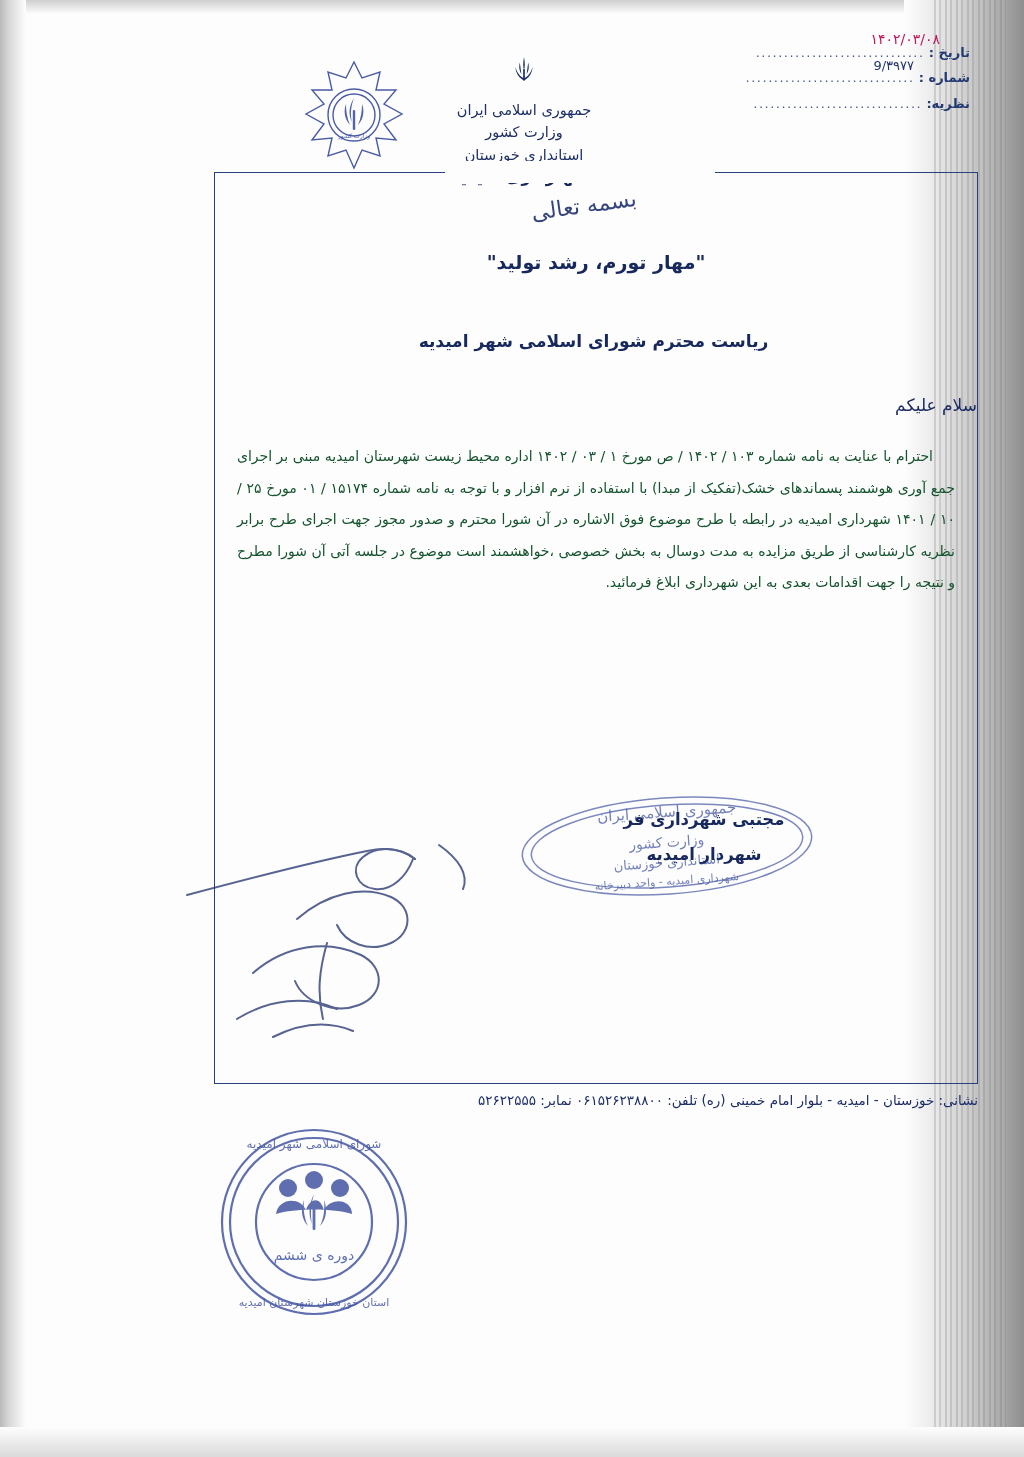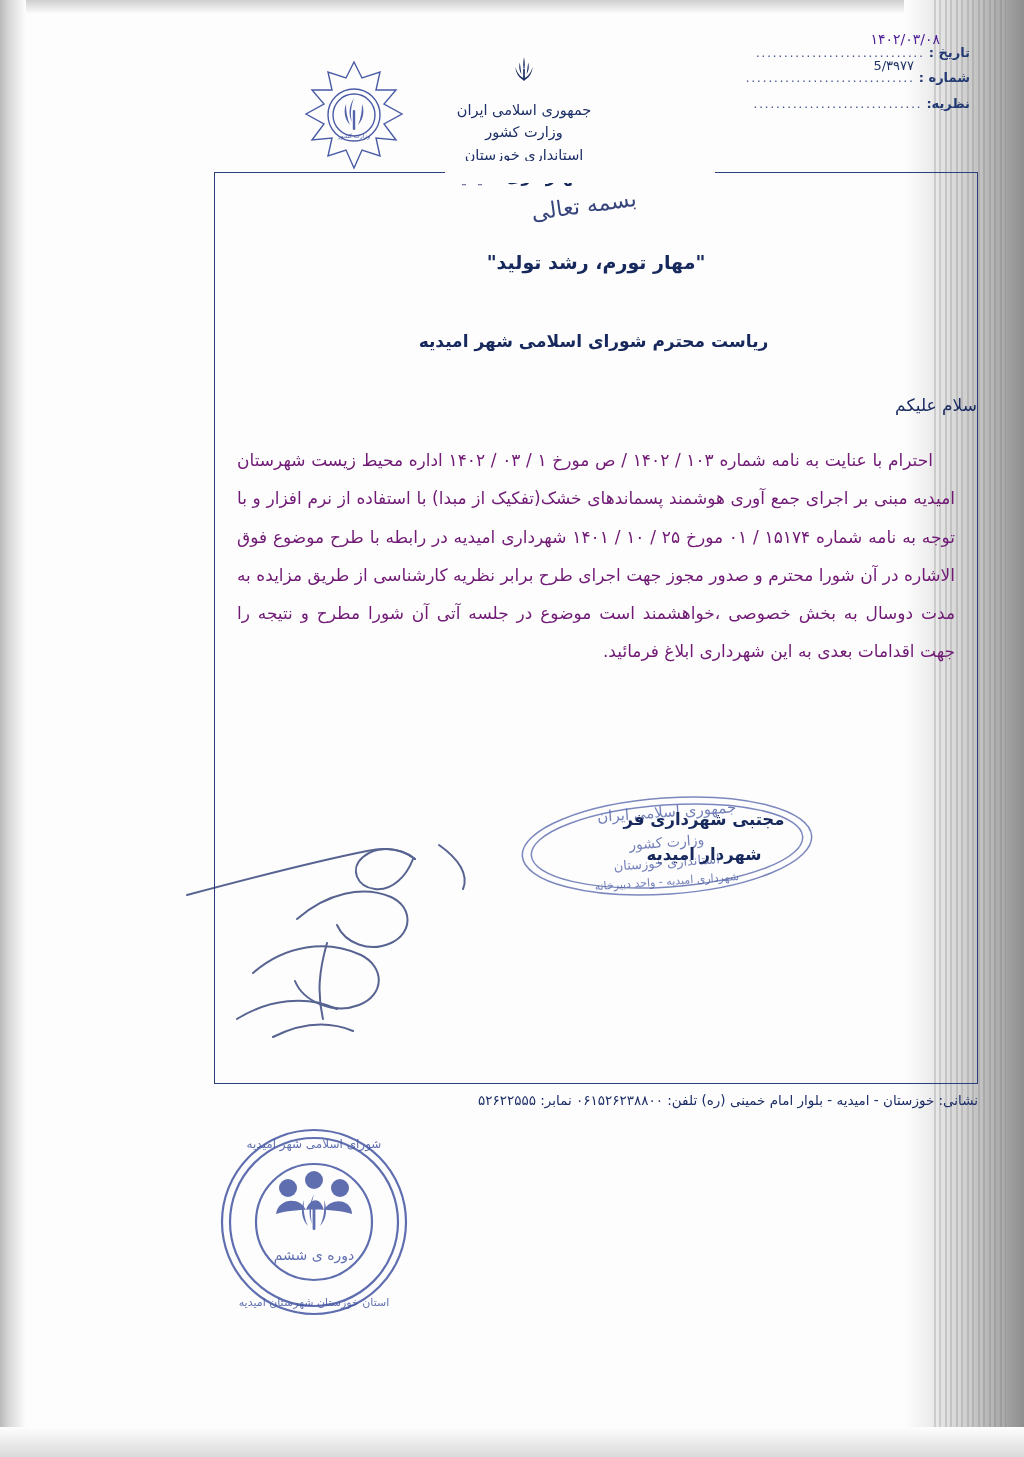"۱۴۰۲/۰۳/۰۸" #meta-date-value { color: #4c1d95 -> #be185d }
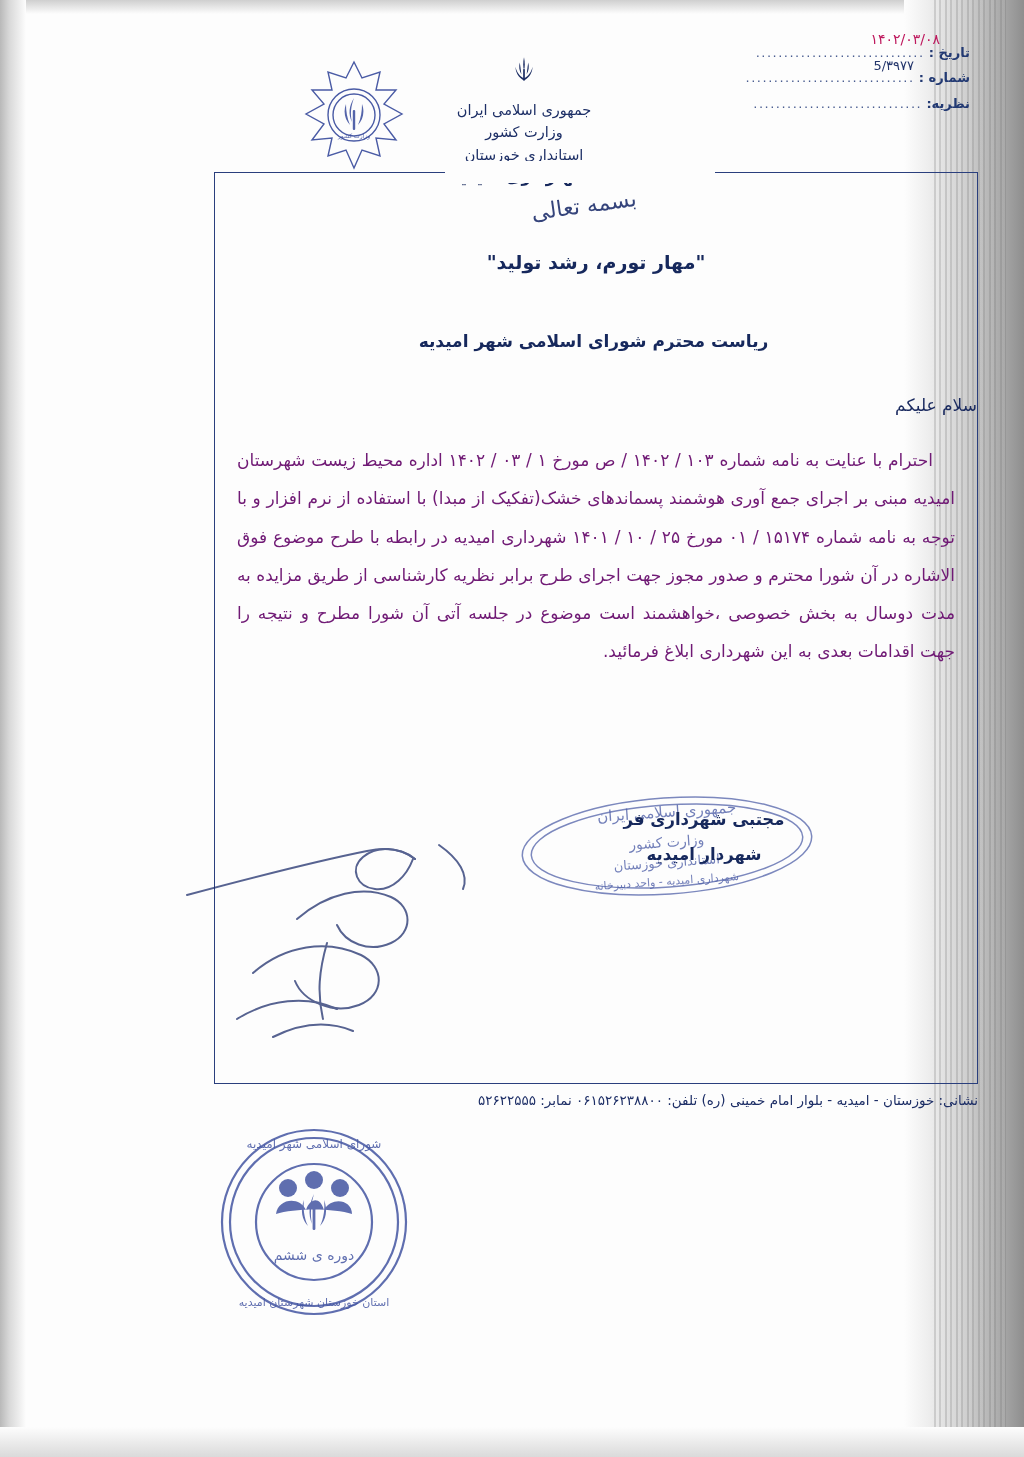"5/۳۹۷۷" div { text: 5/۳۹۷۷ -> 9/۳۹۷۷ }
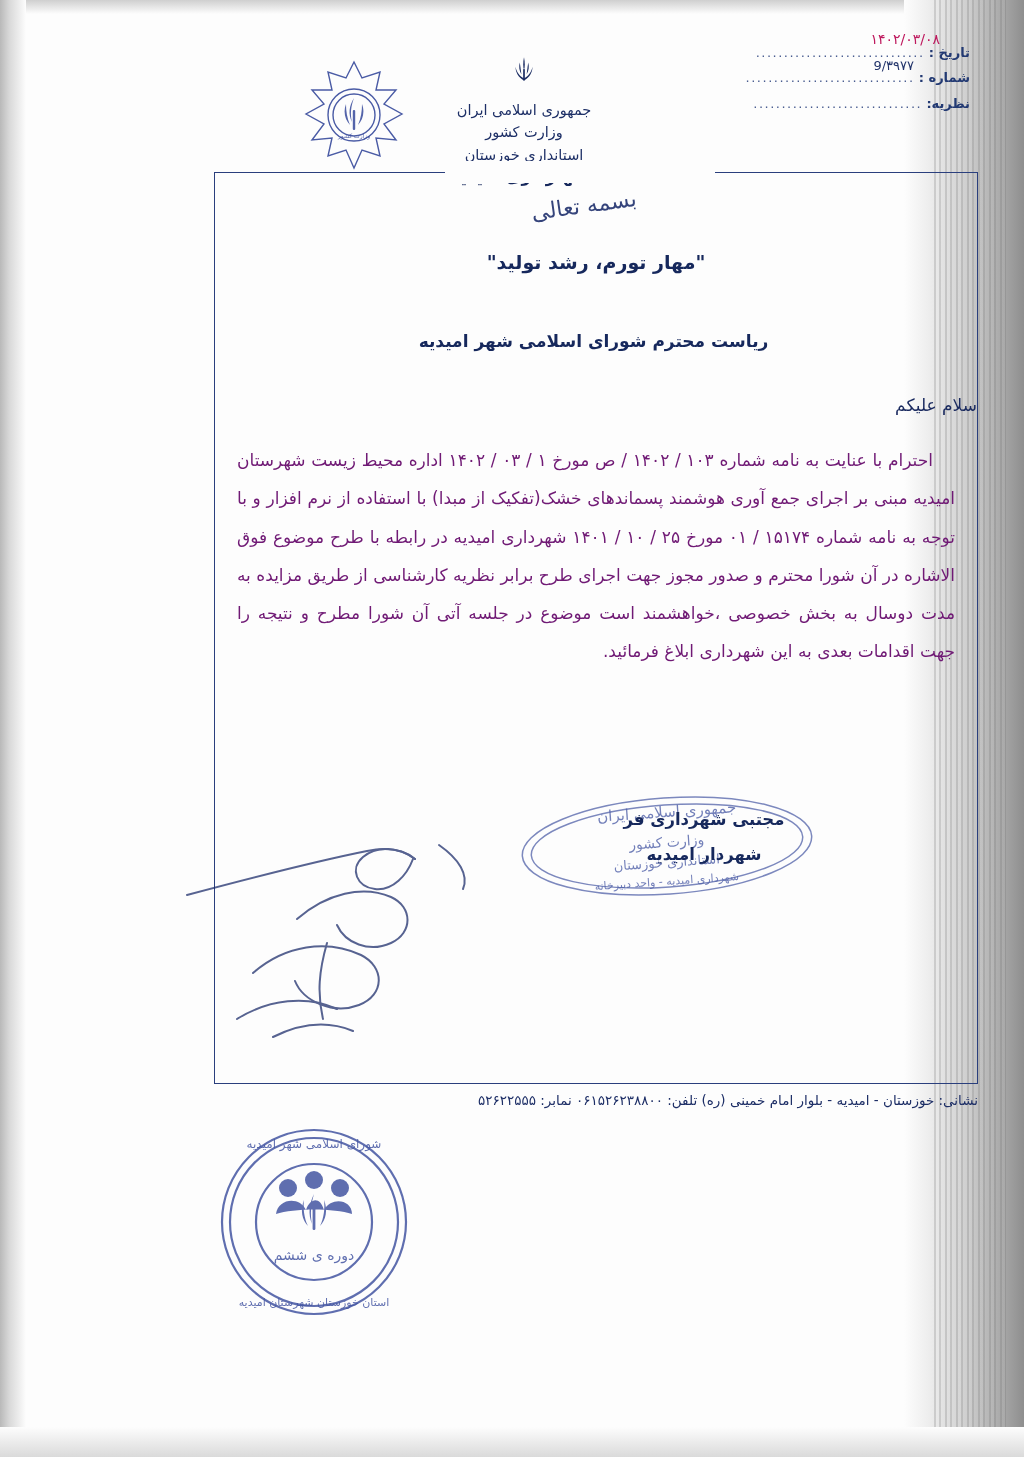"احترام با عنایت به نامه" #body-text { color: #701a75 -> #14532d; font-size: 17px -> 14px }
